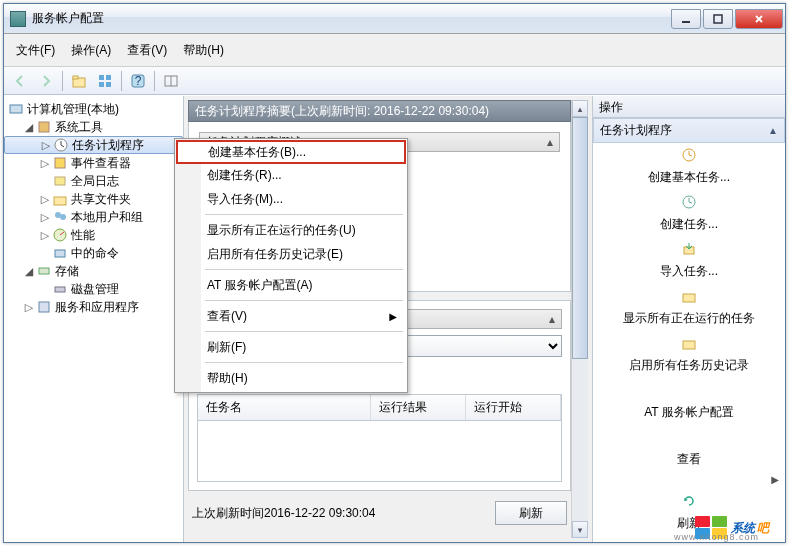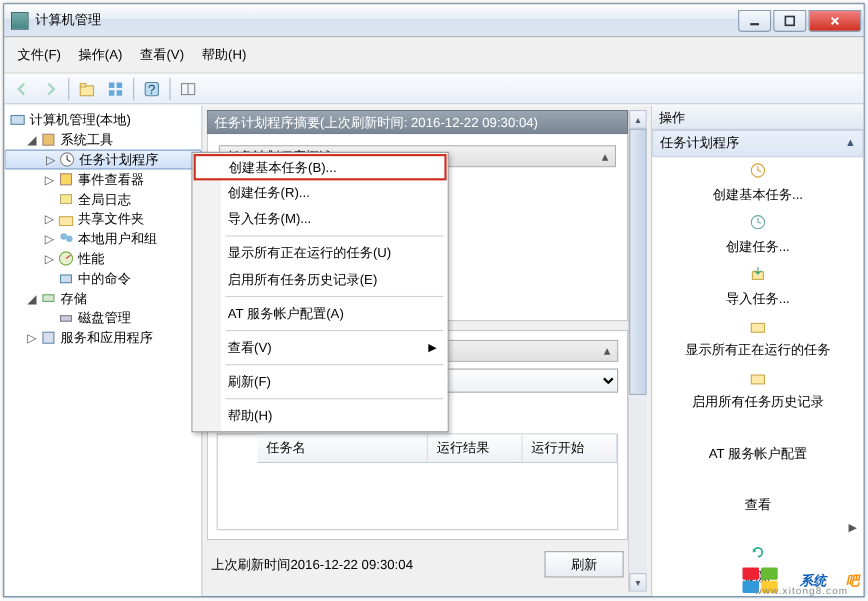"计算机管理" div.title { text: 计算机管理 -> 服务帐户配置 }
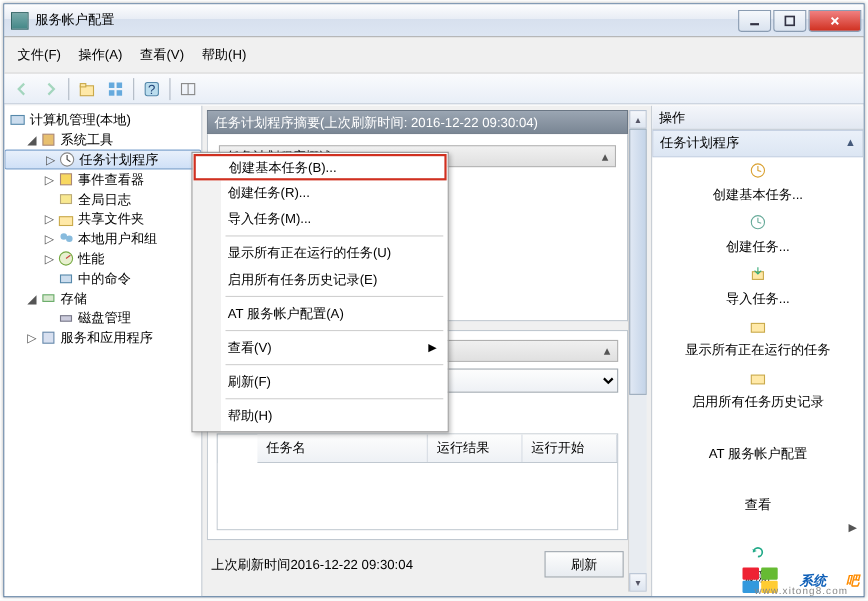"任务名" .tbl-hdr { margin-left: 36px -> none }
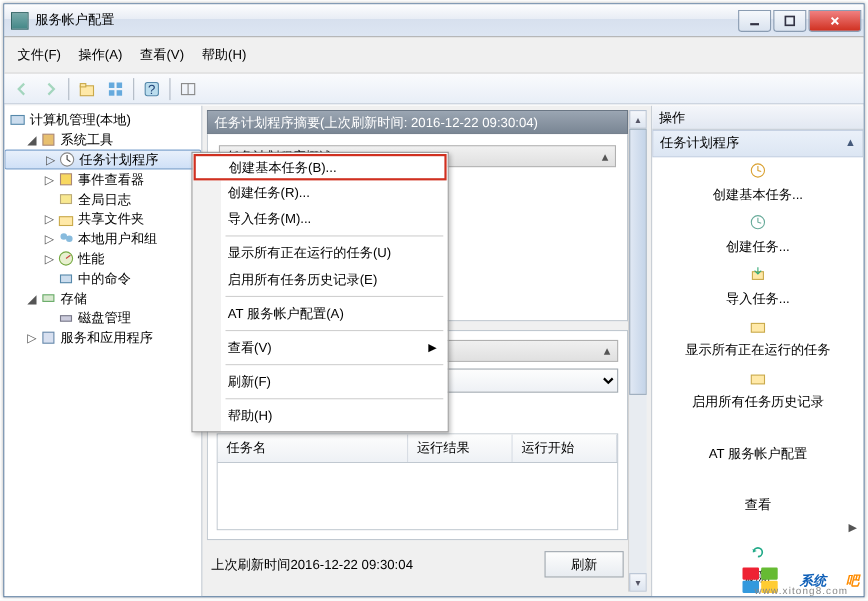"系统" .watermark { gap: 18px -> 2px; right: 8px -> 20px }
